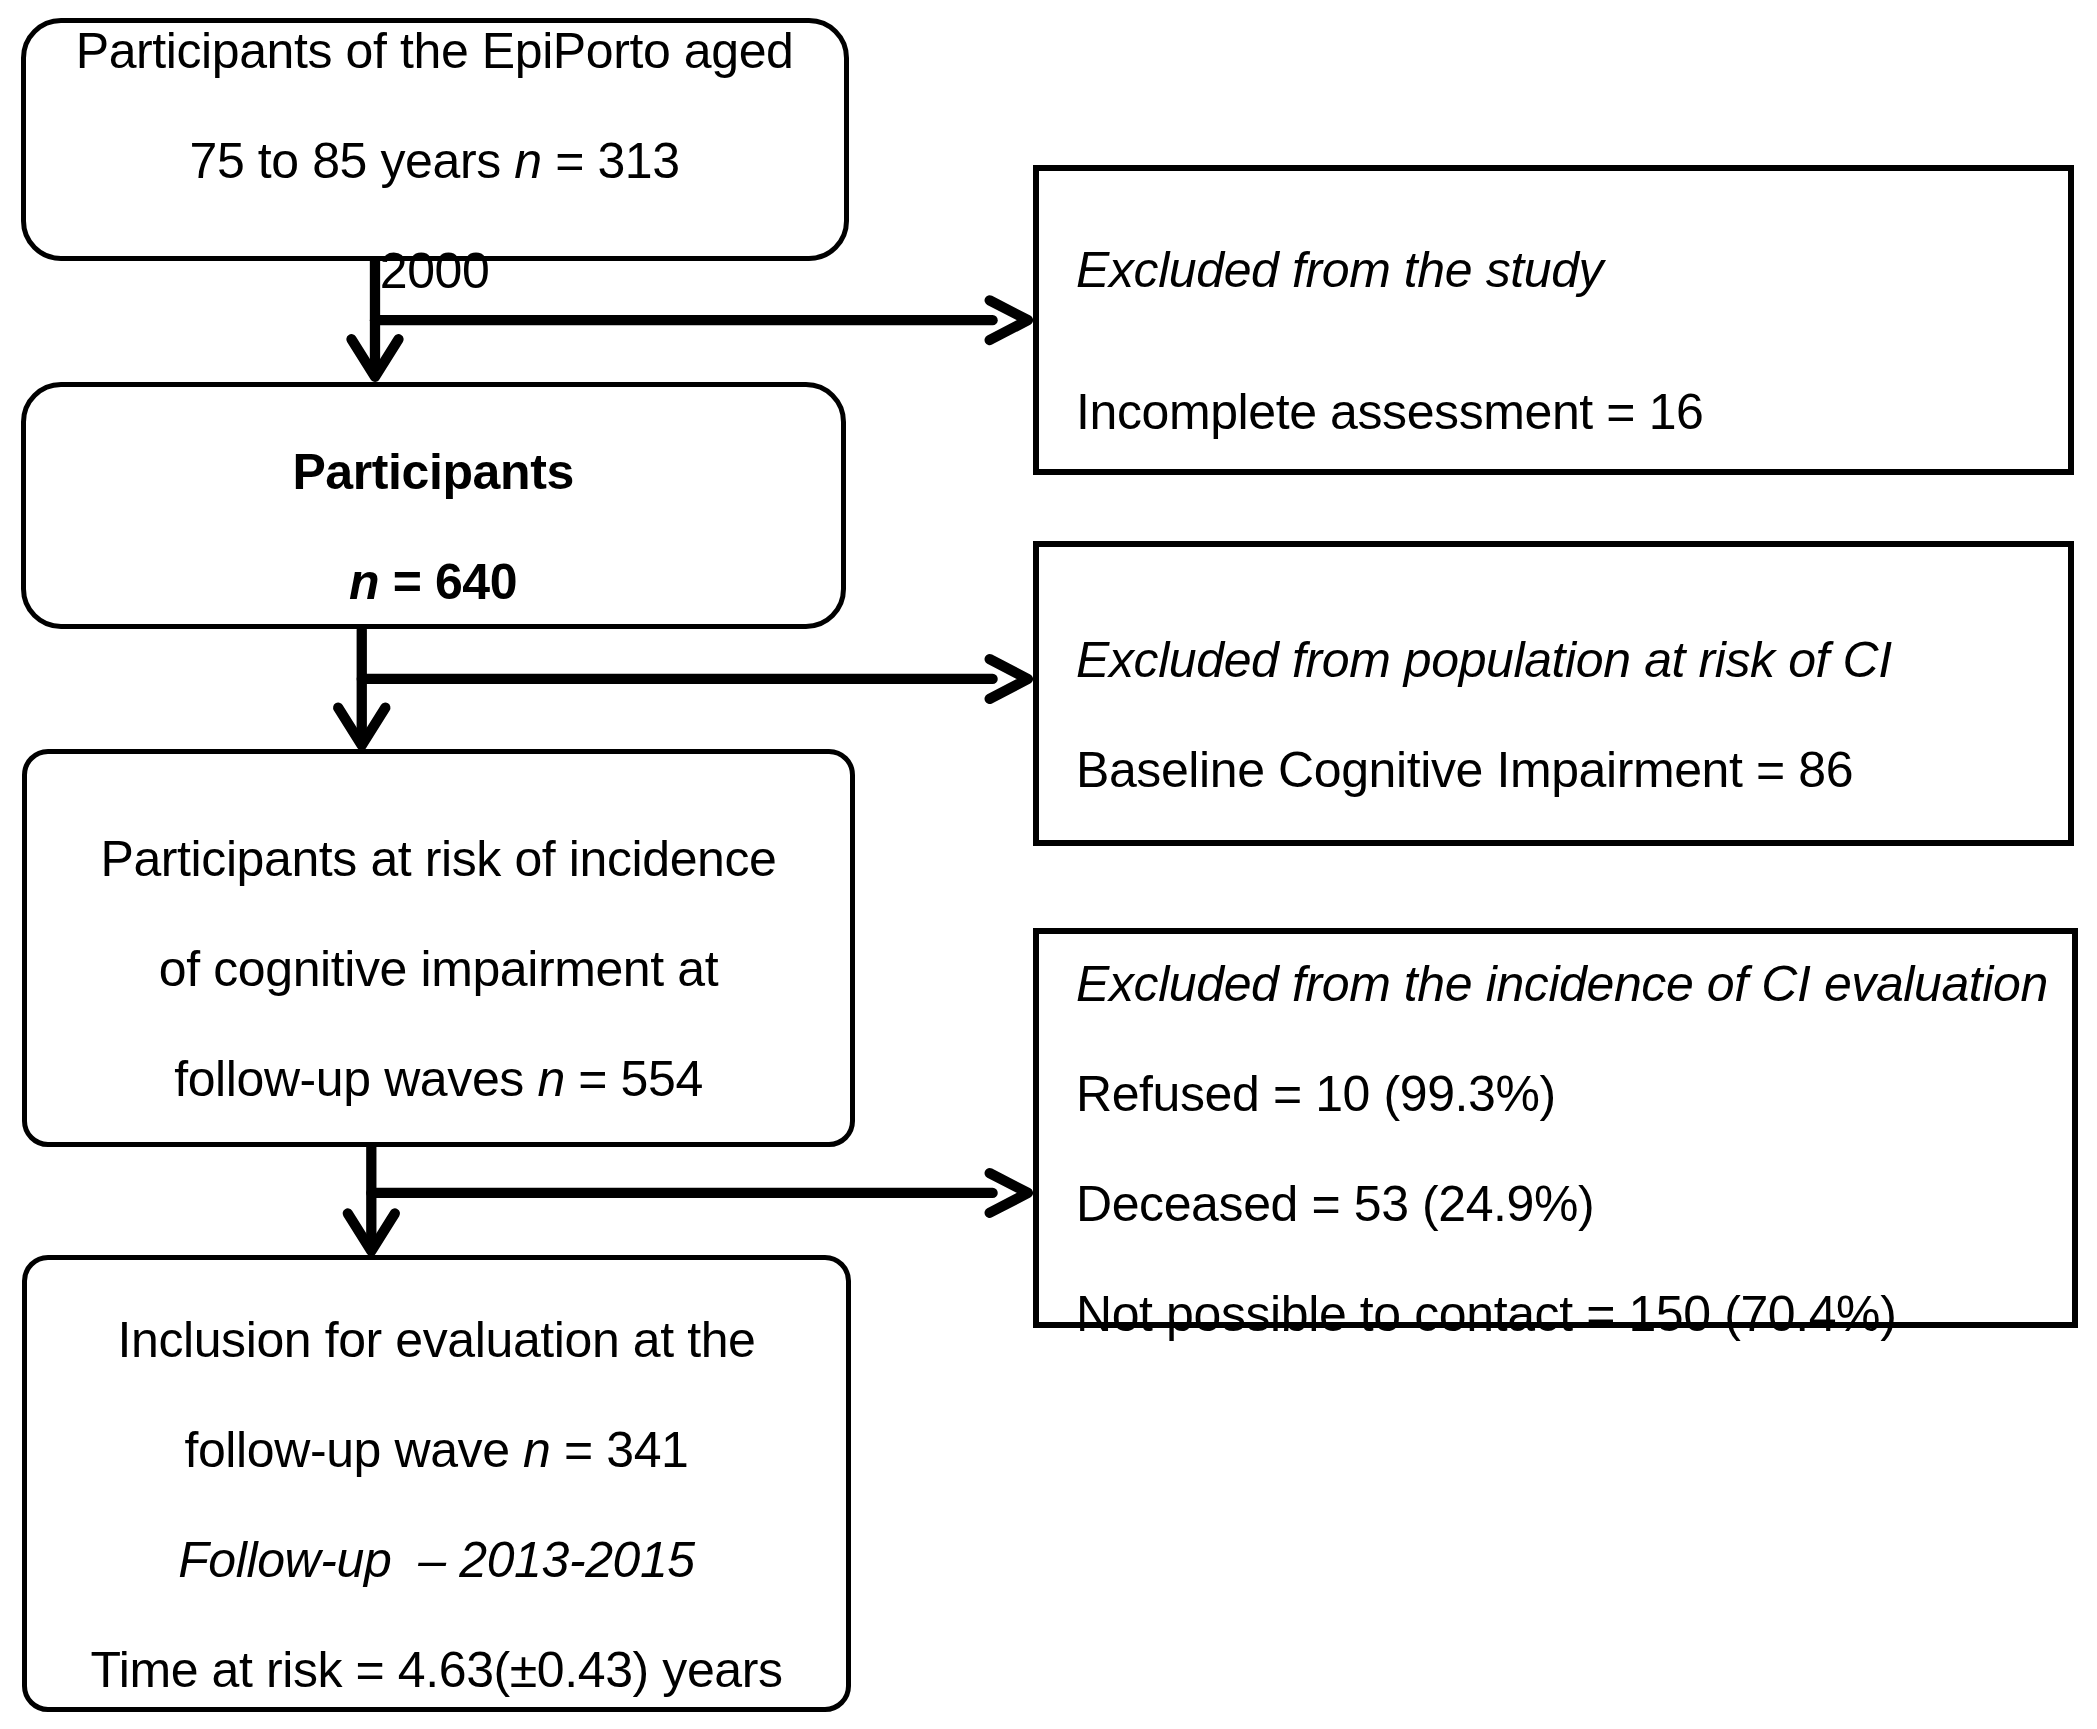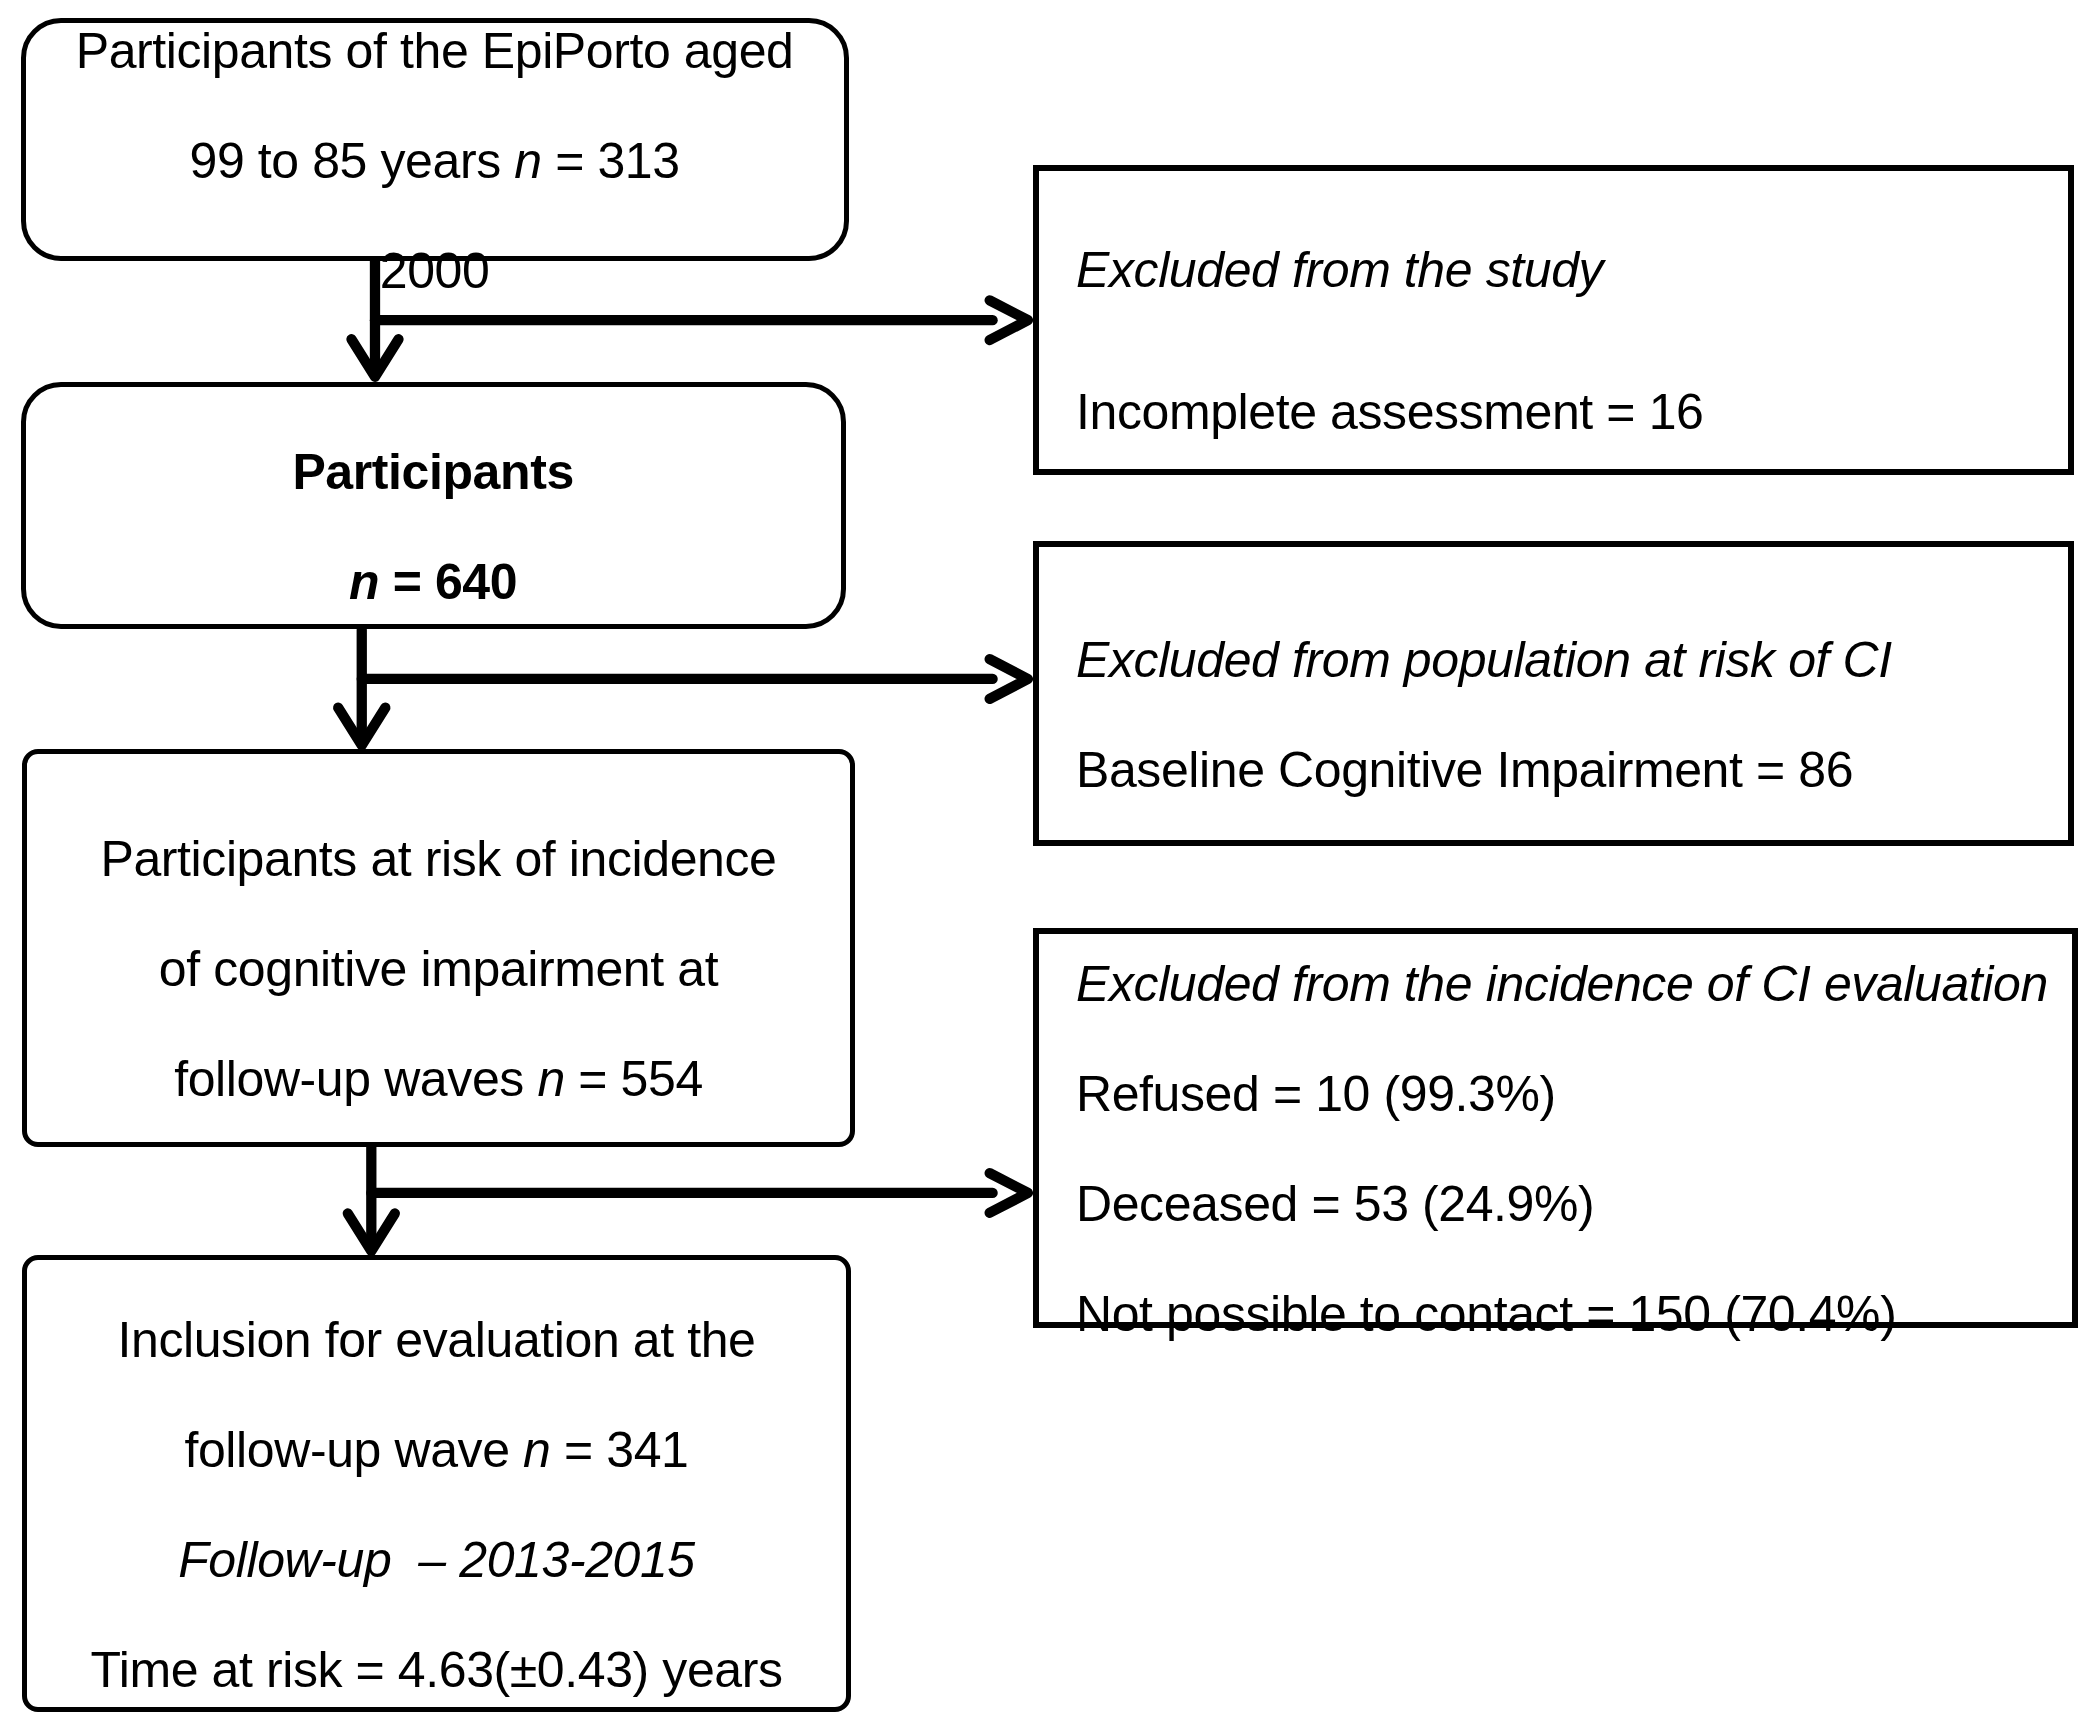"99 to 85 years" span { text: 99 -> 75 }
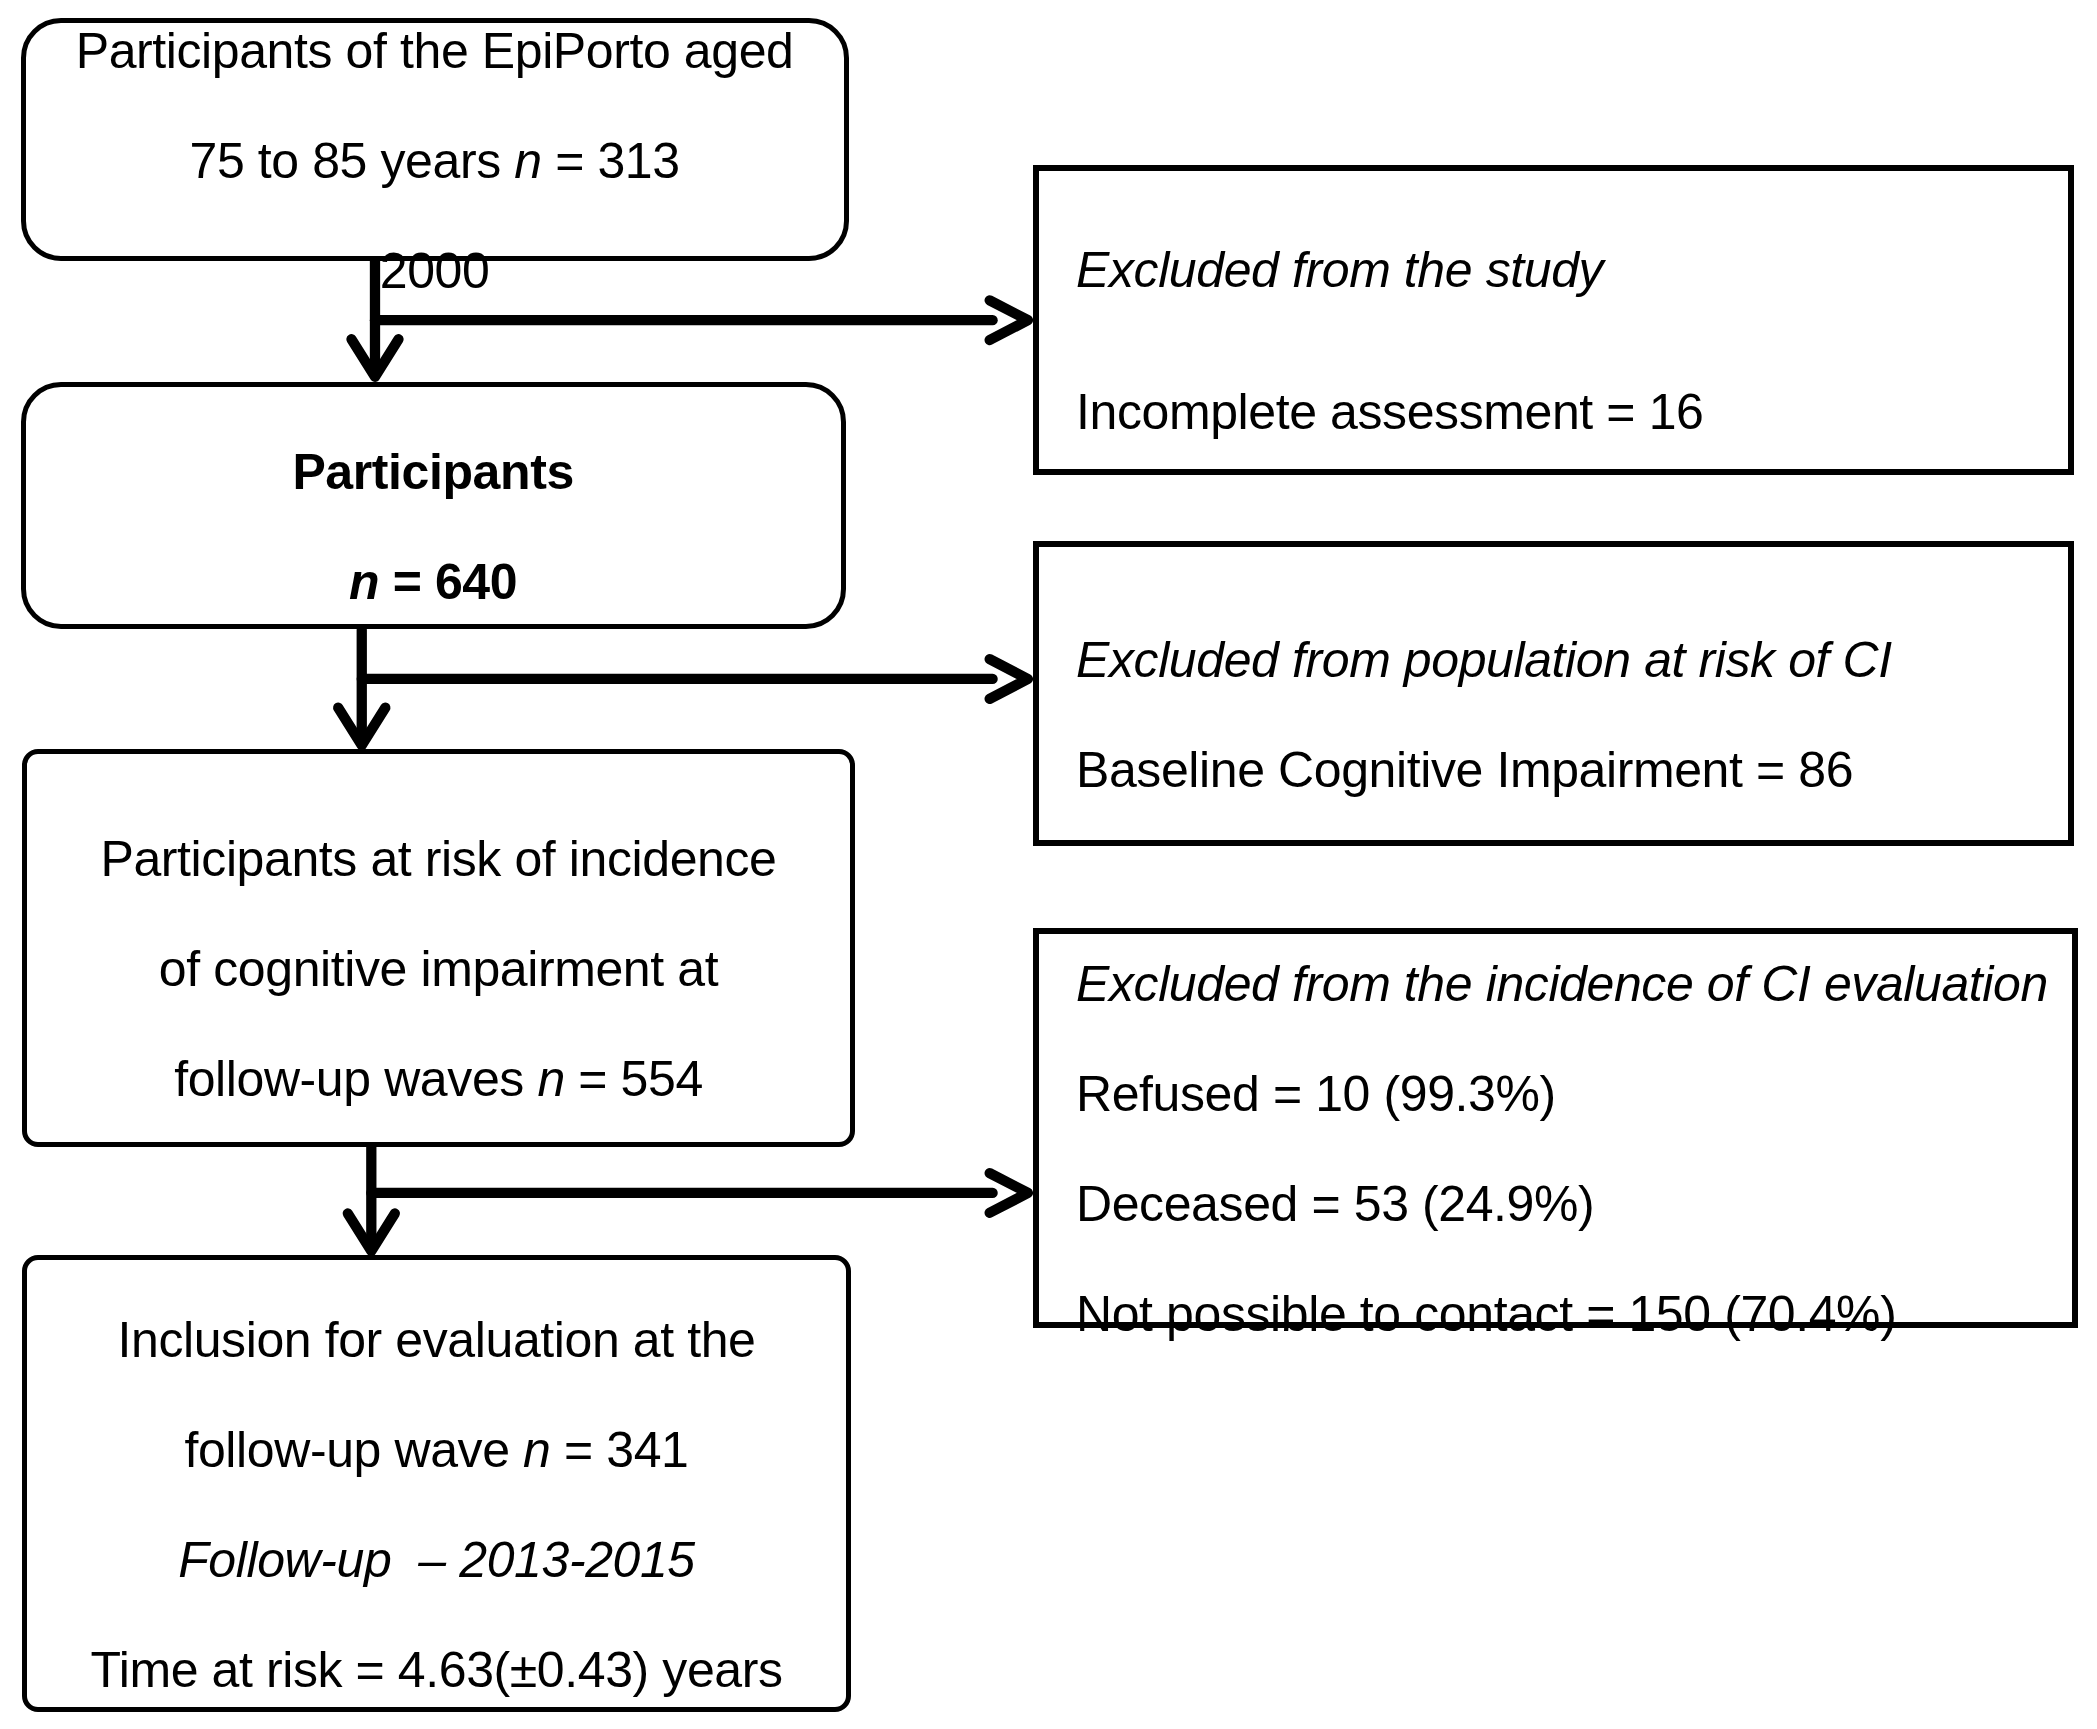"Participants at risk of incidence" .lbox.bigr { border-radius: 16px -> 26px }
